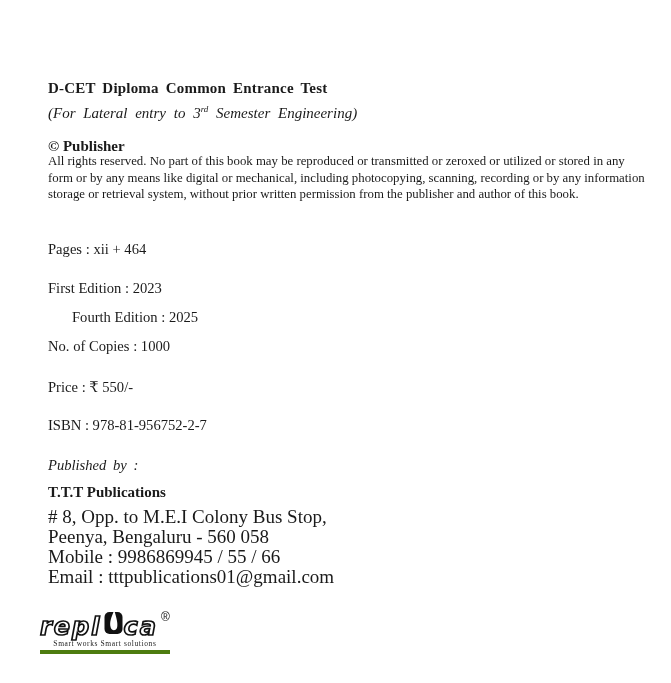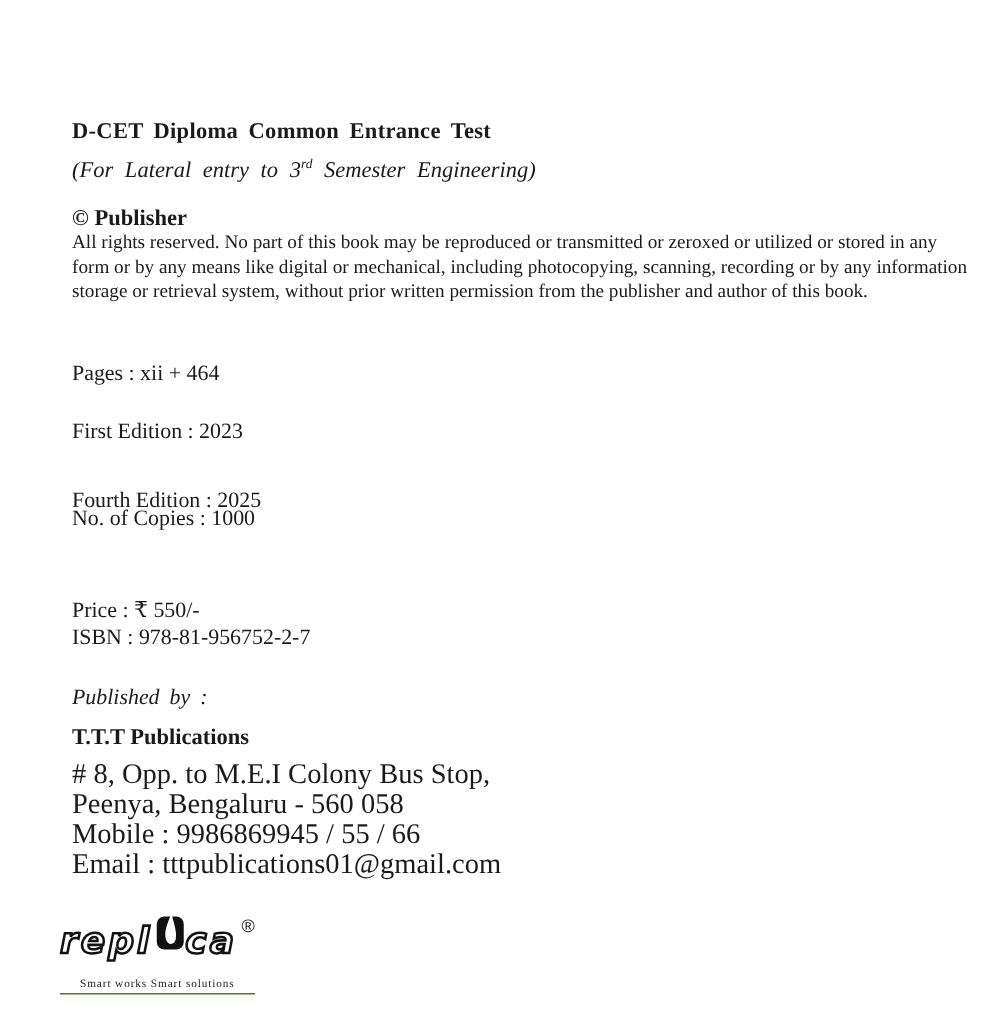"Fourth Edition : 2025" .fourth-ed { margin-left: none -> 24px; top: 326px -> 309px }
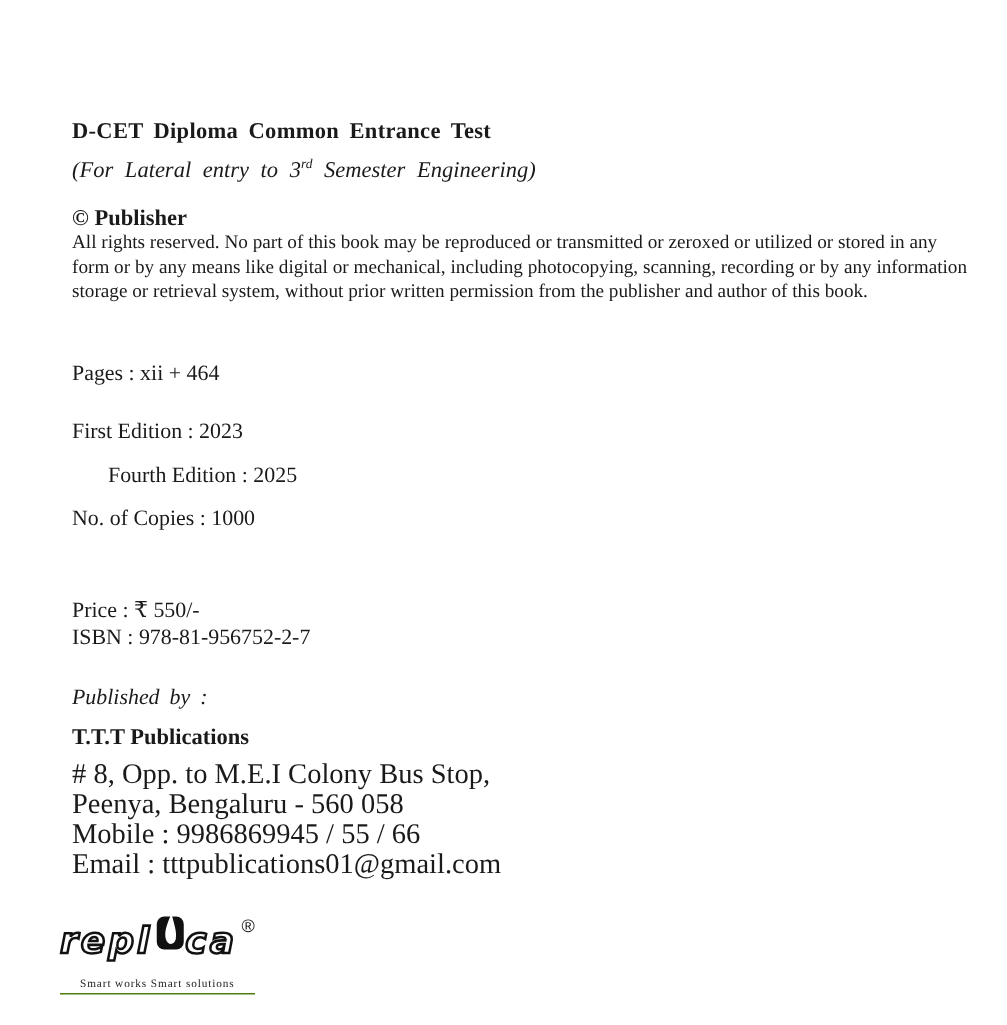"Price : ₹ 550/-" .price { margin-top: 20px -> none }
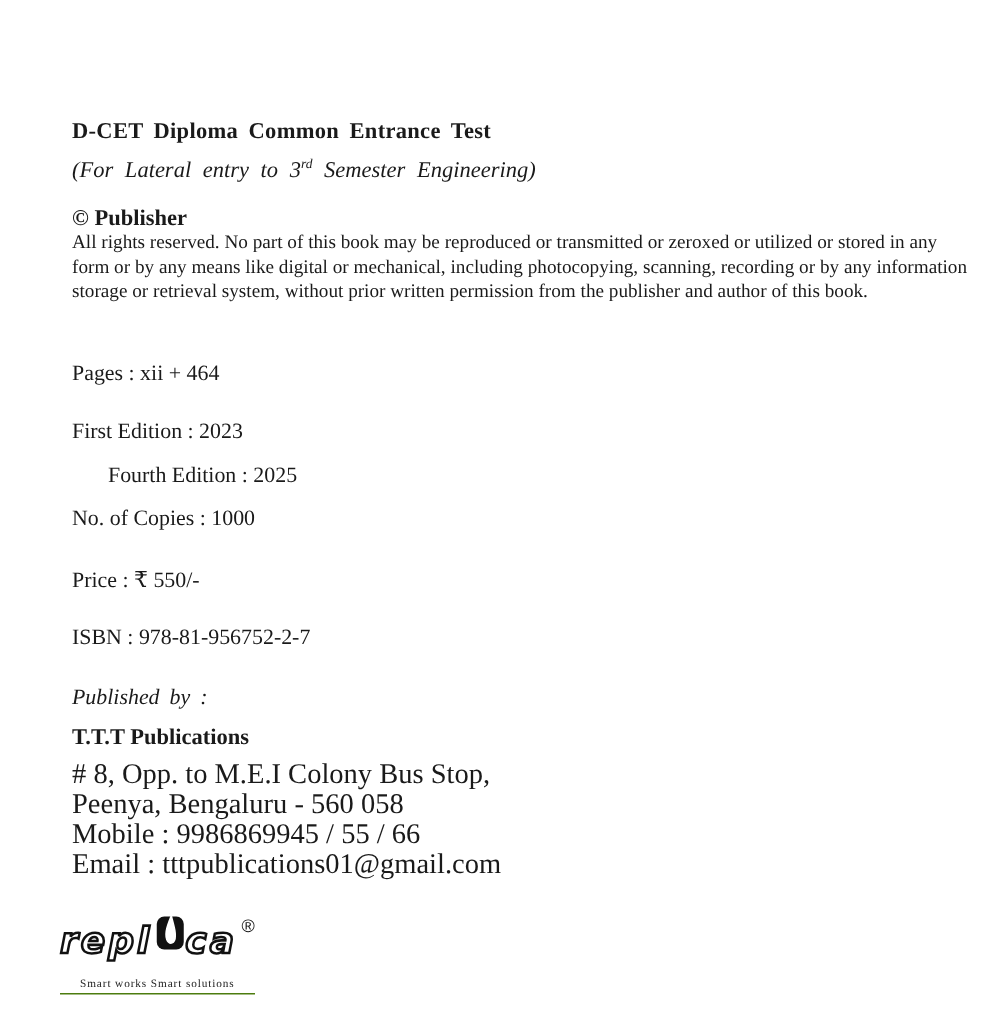"Smart works Smart solutions" .tagline { border-bottom: 1px solid #4d7c0f -> 4px solid #4d7c0f; margin-top: 12px -> 0px }
